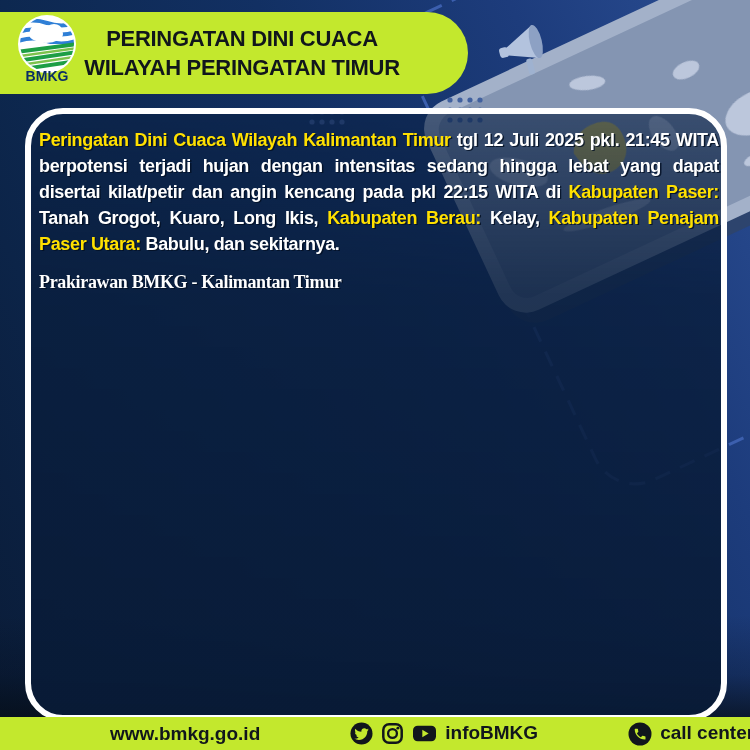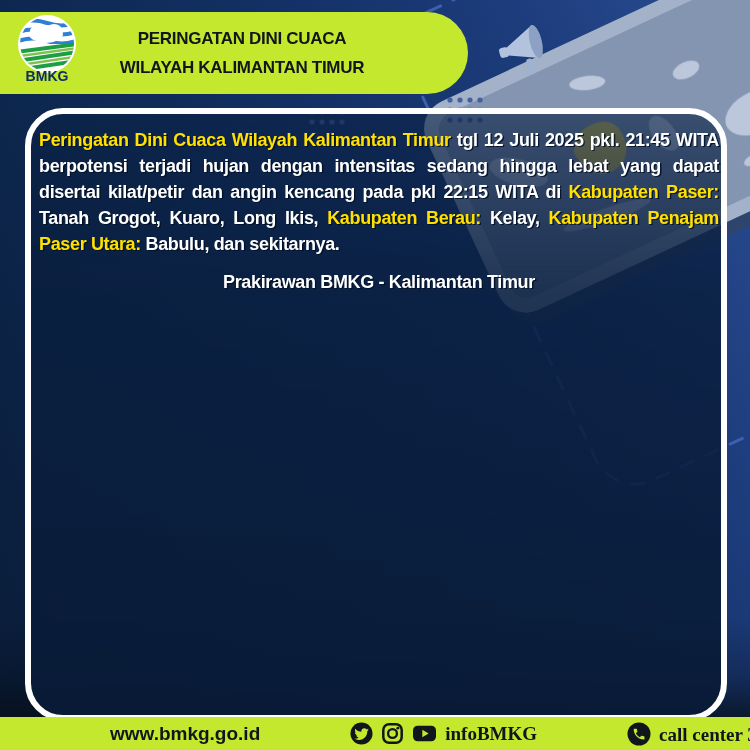"PERINGATAN DINI CUACA" .title-line { font-size: 17px -> 22px }
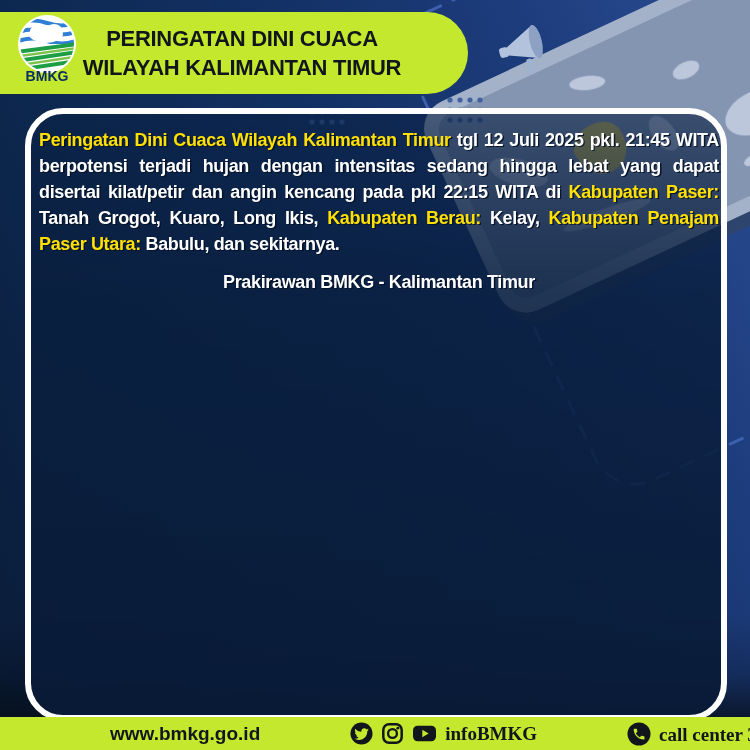"WILAYAH KALIMANTAN TIMUR" div.title-line { text: KALIMANTAN -> PERINGATAN }
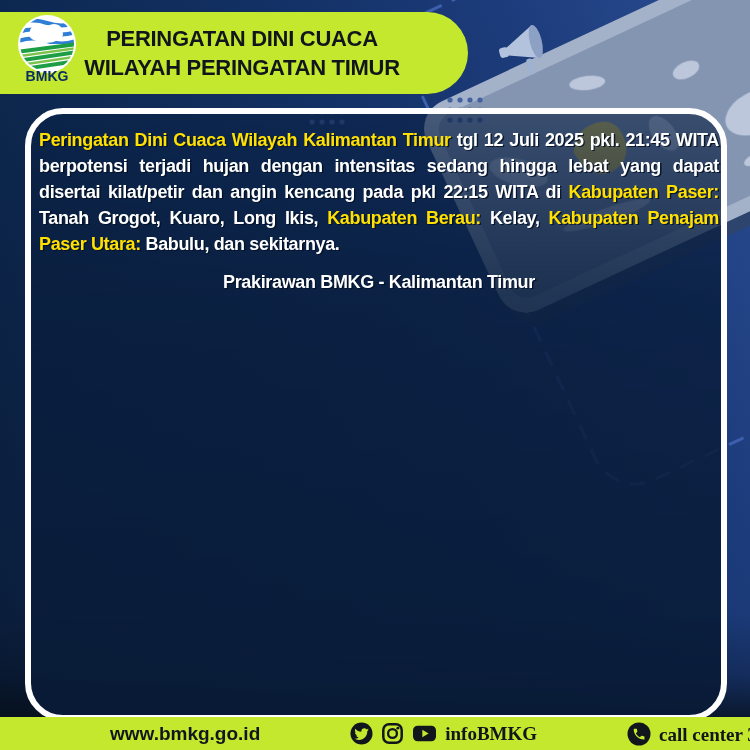"Prakirawan BMKG - Kalimantan Timur" .warn-p:last-child { font-family: none -> Liberation Serif, serif; text-align: center -> left }
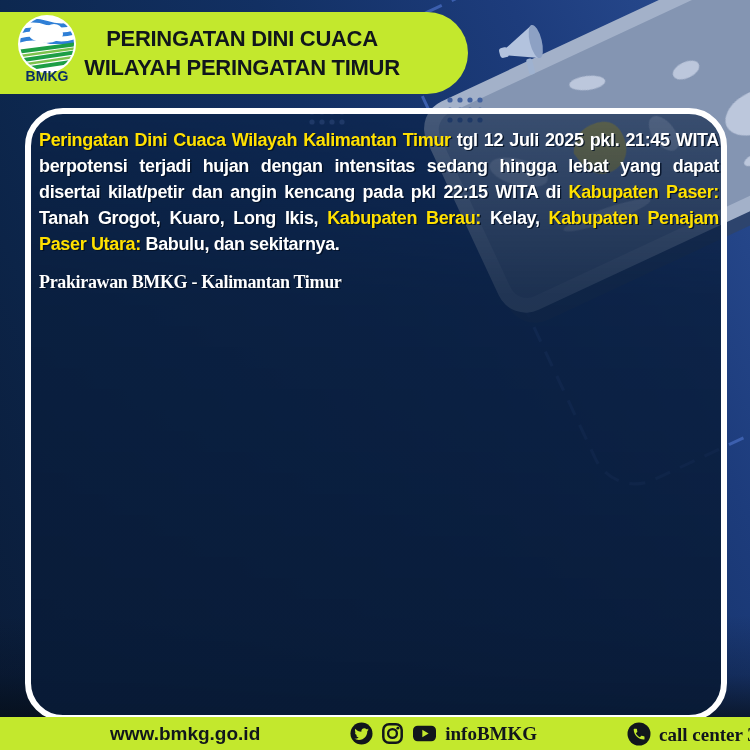"infoBMKG" .social-group,.call-group { align-items: flex-end -> flex-start; font-family: Liberation Serif, serif -> none }
